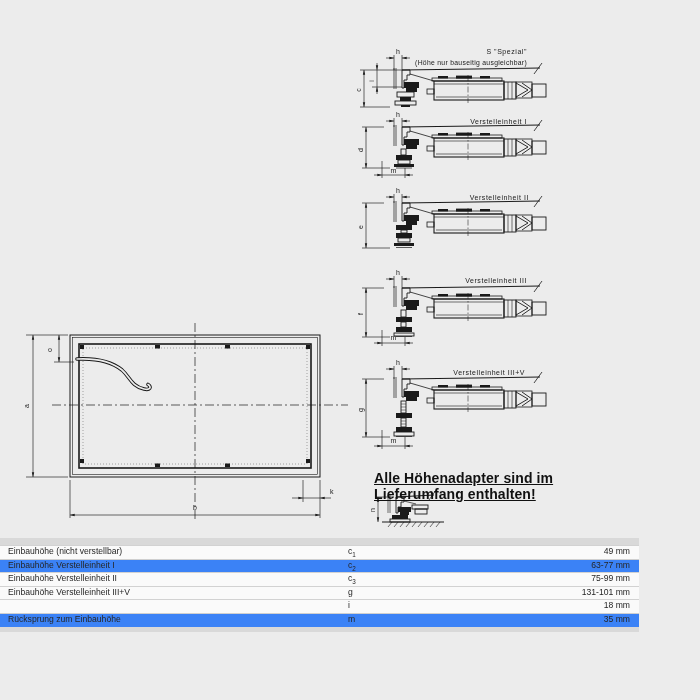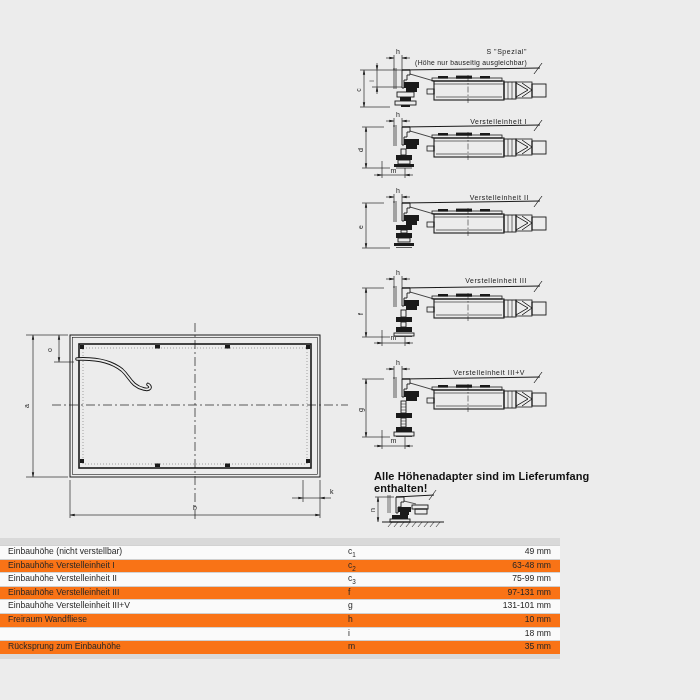"Alle Höhenadapter sind im Lieferumfang" .note { font-size: 11px -> 14px; text-decoration: none -> underline }
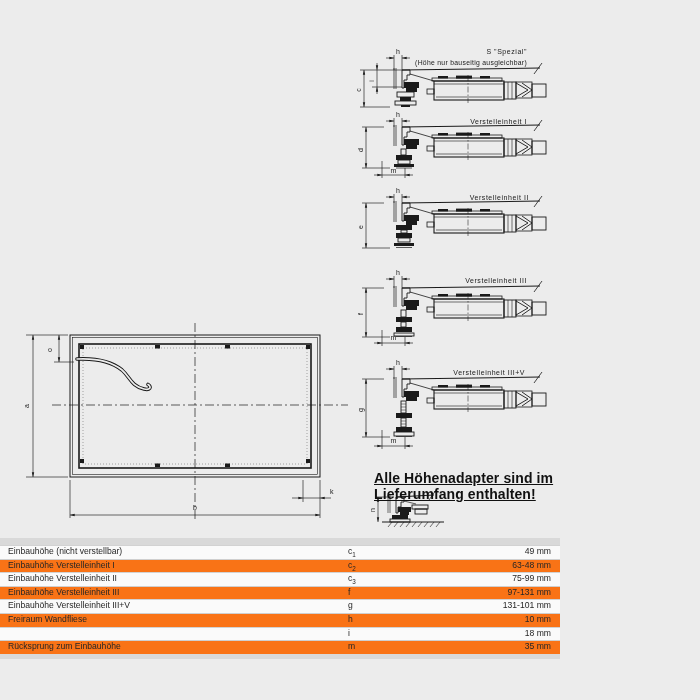"Einbauhöhe (nicht verstellbar)" .dim-table { width: 560px -> 639px }
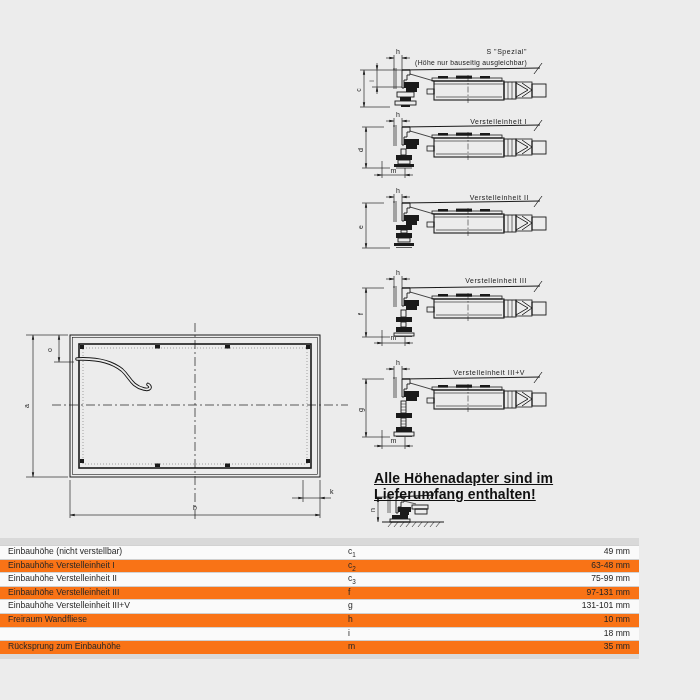"Einbauhöhe Verstelleinheit I" .trow.g { background: #f97316 -> #3b82f6 }
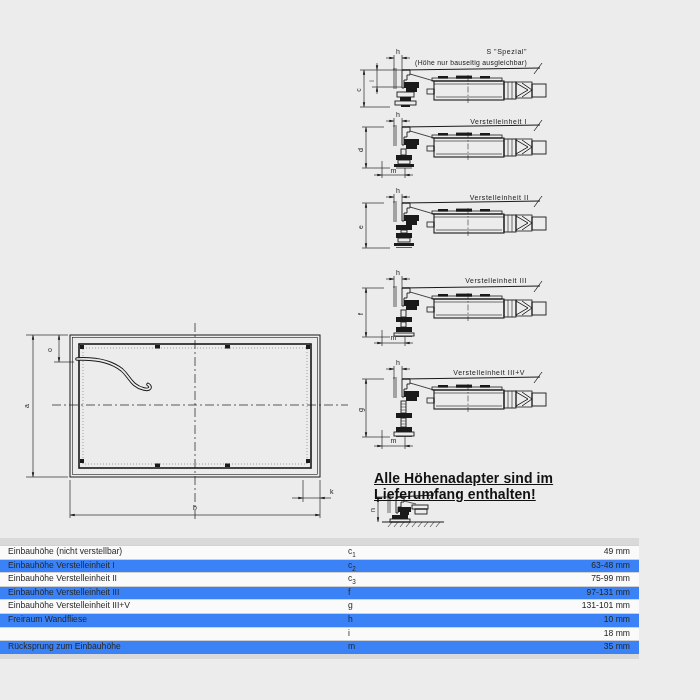"63-48 mm" span.cell { text: 63-48 -> 63-77 }
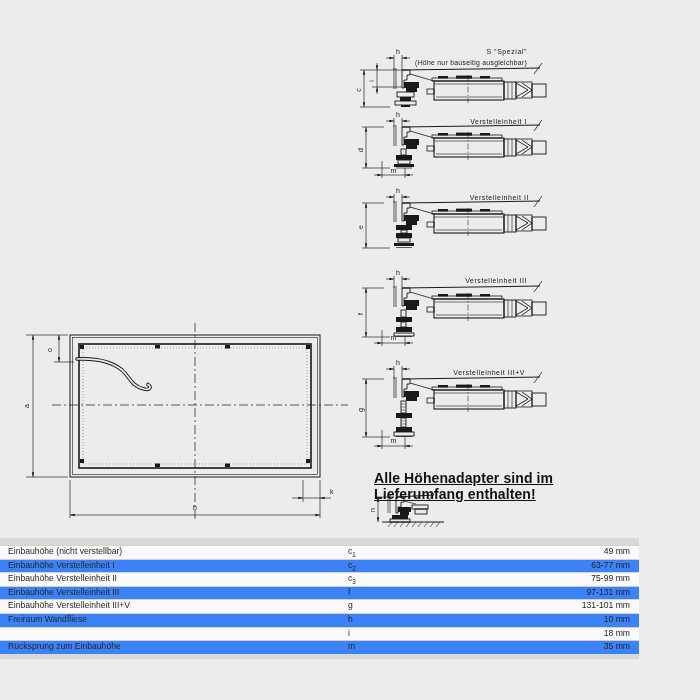"Einbauhöhe Verstelleinheit III" div.trow { html: <div> <span>Einbauhöhe Verstelleinheit III</span> <span><span>f</span><sub></sub></span> <span>97-131 mm</span> </div> -> none }
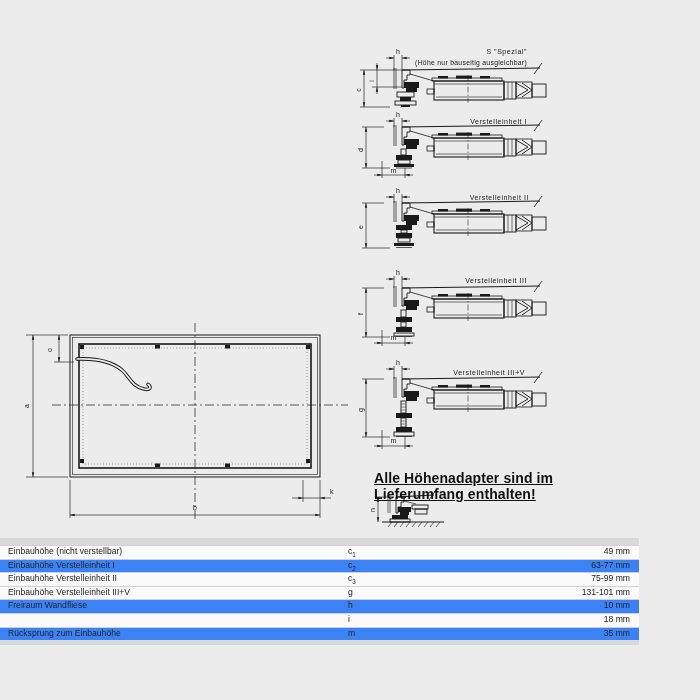"Freiraum Wandfliese" div.trow { html: <div> <span>Freiraum Wandfliese</span> <span><span>h</span><sub></sub></span> <span>10 mm</span> </div> -> none }
